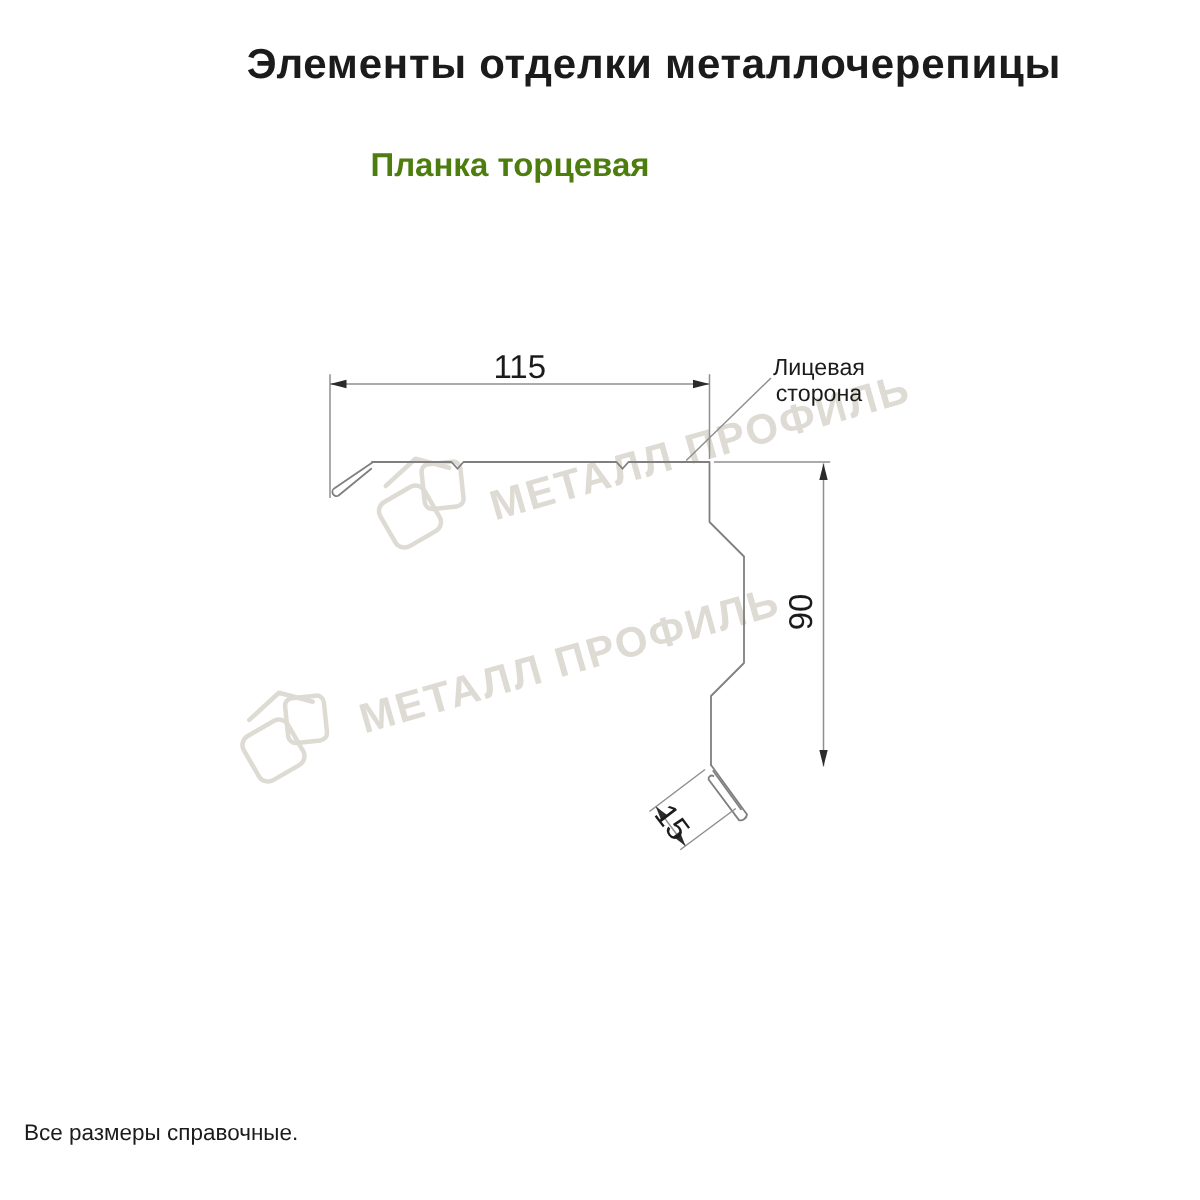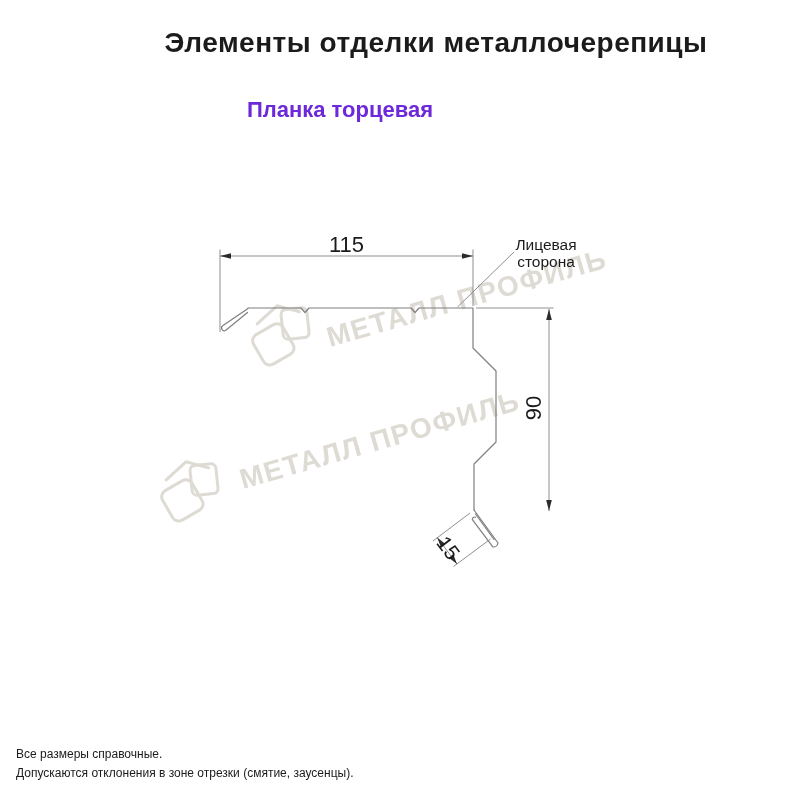"Планка торцевая" .subtitle { color: #6d28d9 -> #4d7c0f }
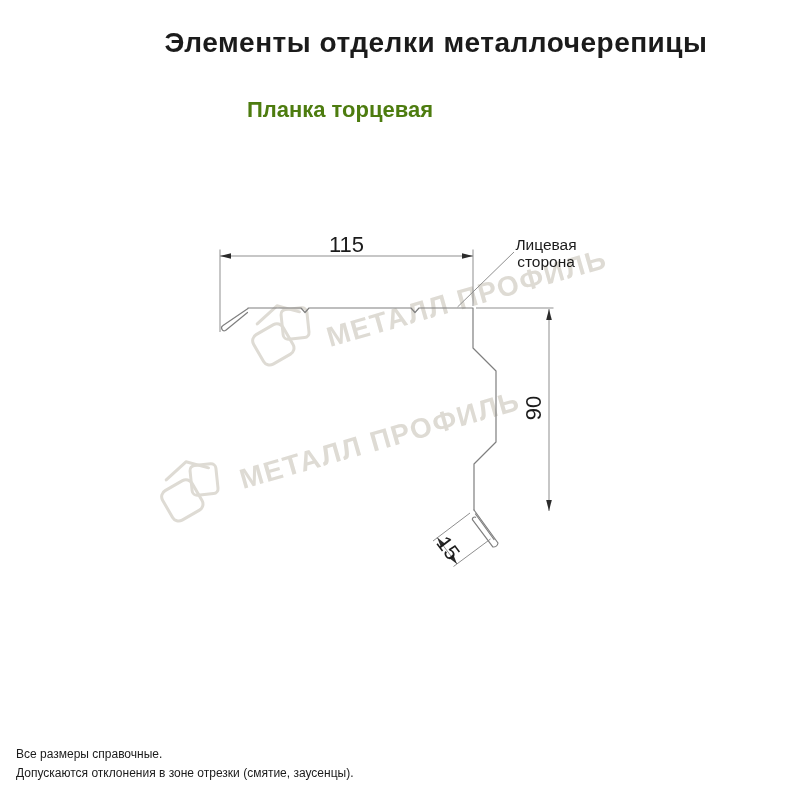"Все размеры справочные." .footer { font-size: 12px -> 15px }
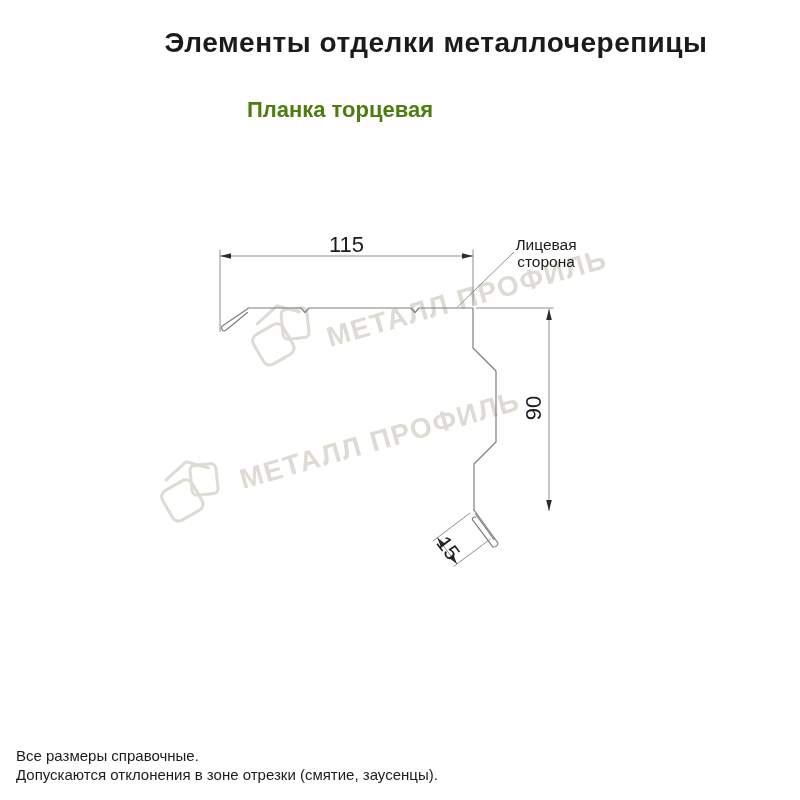"Допускаются отклонения в зоне отрезки" div.footer { html: <div>Допускаются отклонения в зоне отрезки (смятие, заусенцы).</div> -> none }
